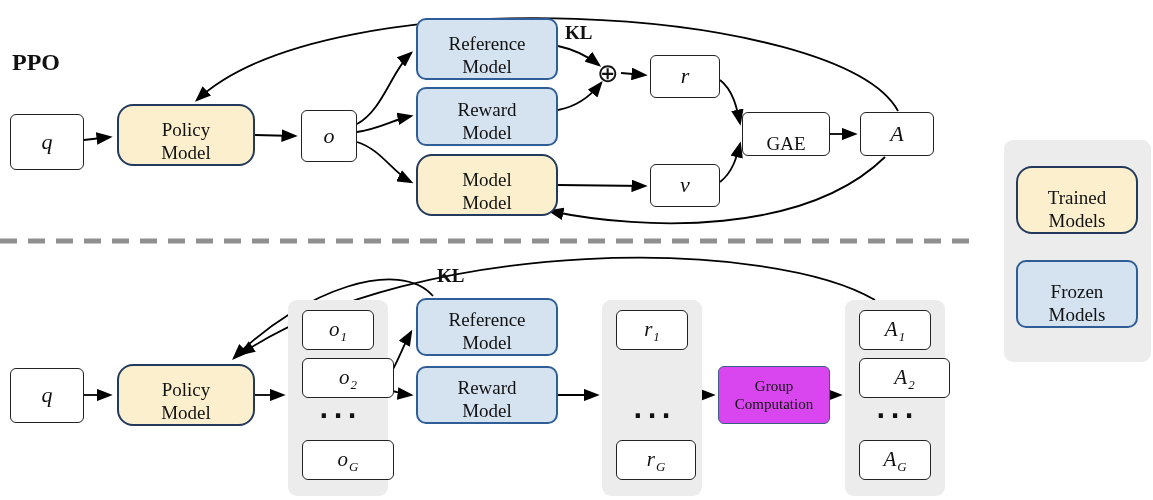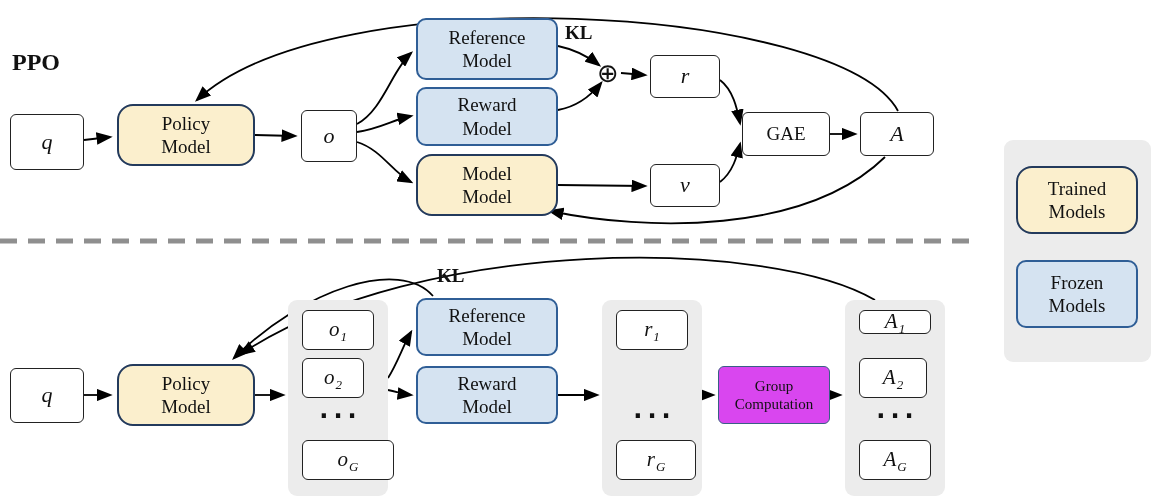"Reference" .lbl { justify-content: none -> flex-end }
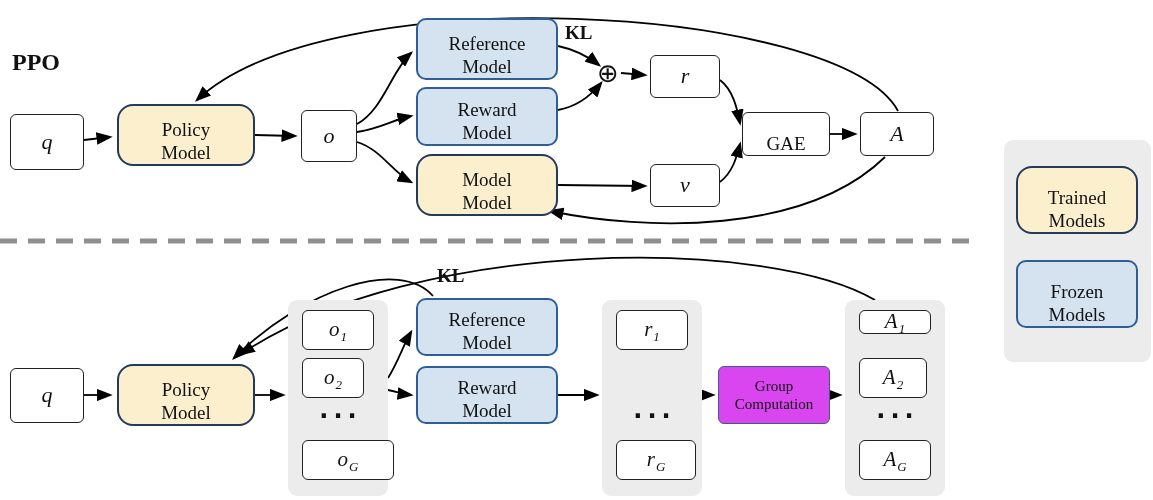"A1" div.abs { height: 24px -> 40px }
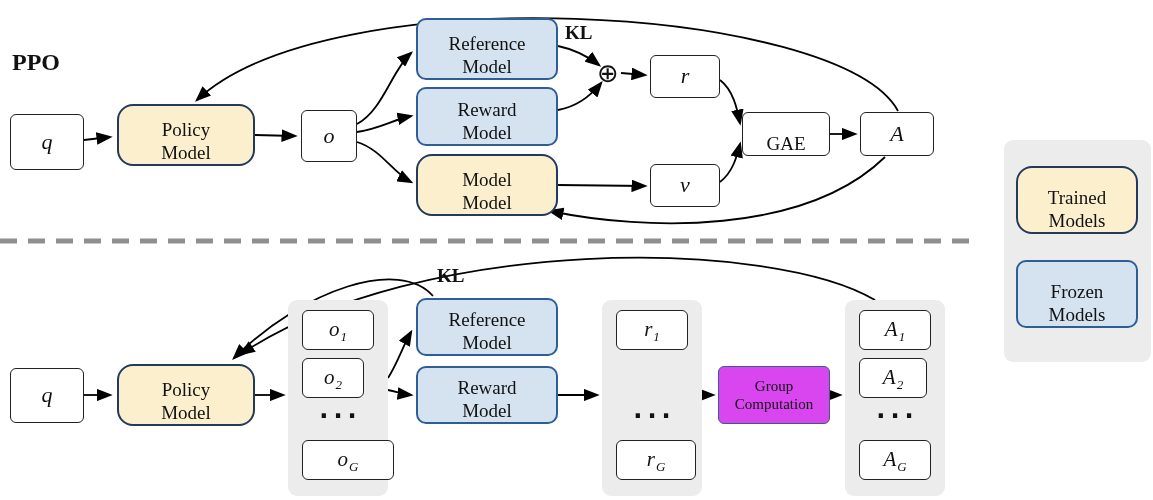"o2" div.abs { width: 62px -> 92px }
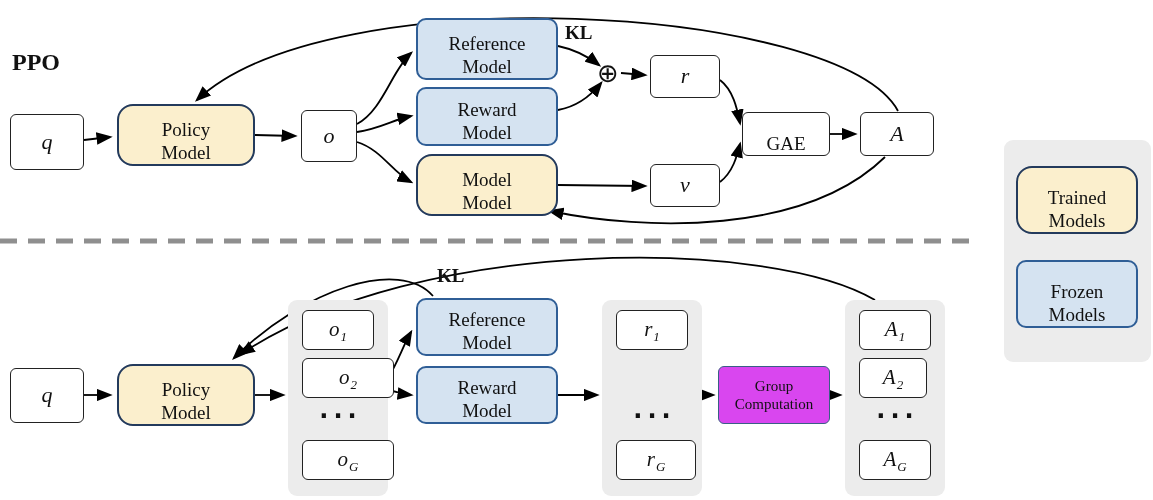"A2" div.abs { width: 68px -> 91px }
